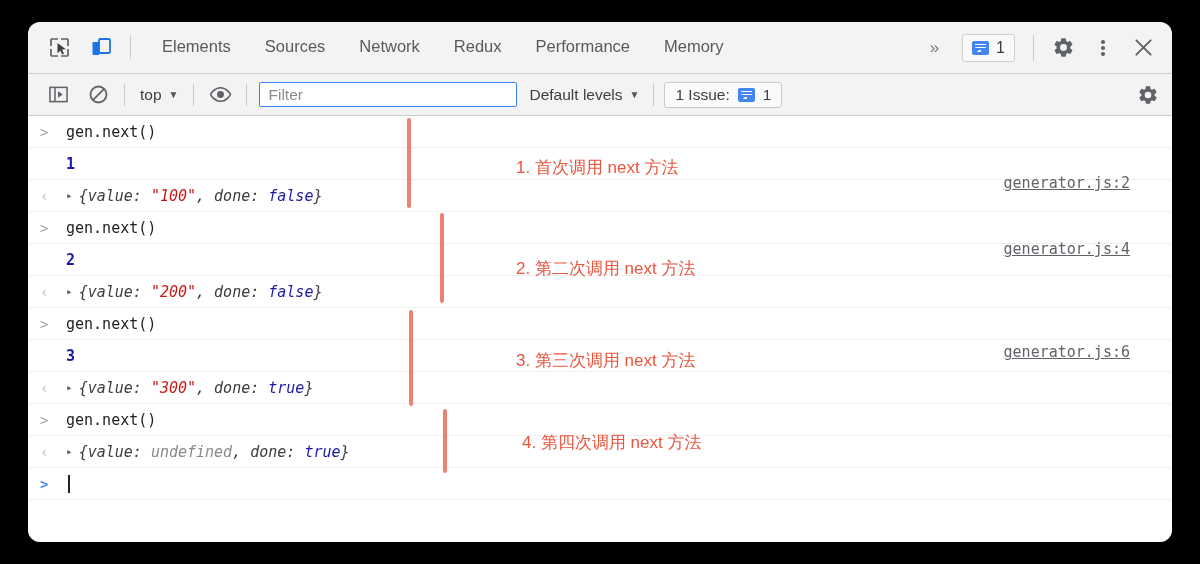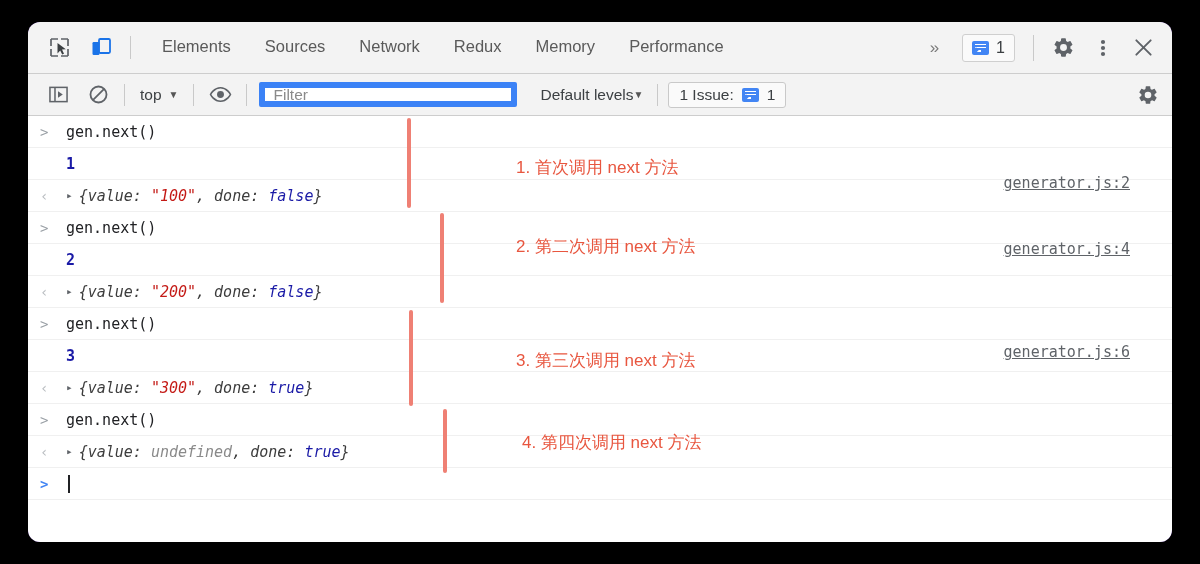"Memory" div.tab { order: before "Performance" -> after "Performance" }
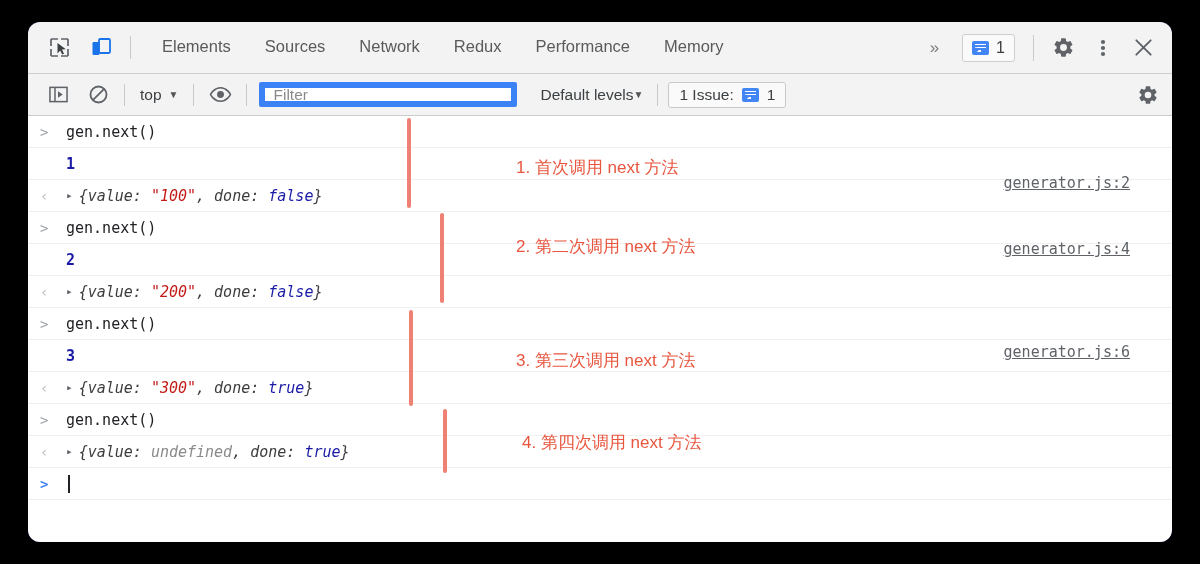"Filter" .filter-input { border: 6px solid #3b82f6 -> 1px solid #3b82f6 }
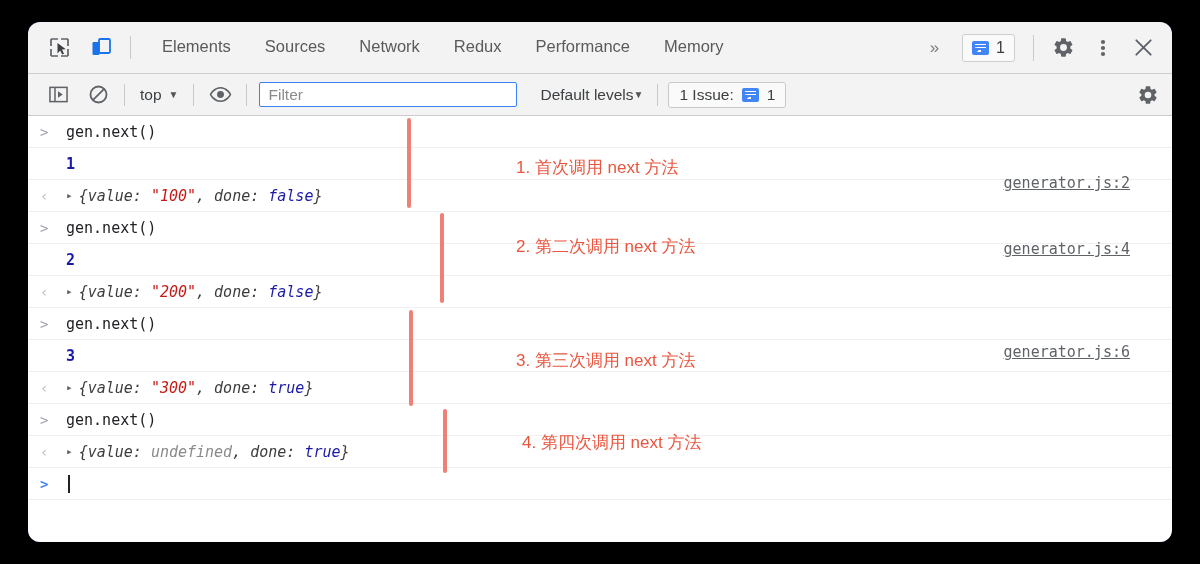"Default levels" .levels { gap: none -> 7px; margin-left: 15px -> 4px }
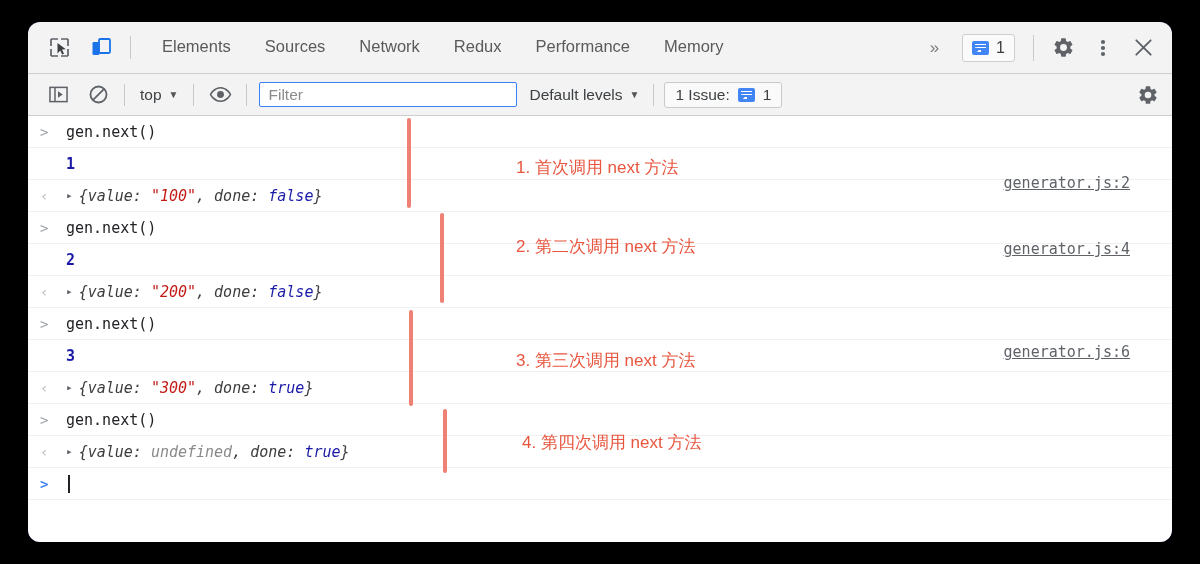"2. 第二次调用 next 方法" div.anno { top: 119px -> 141px }
